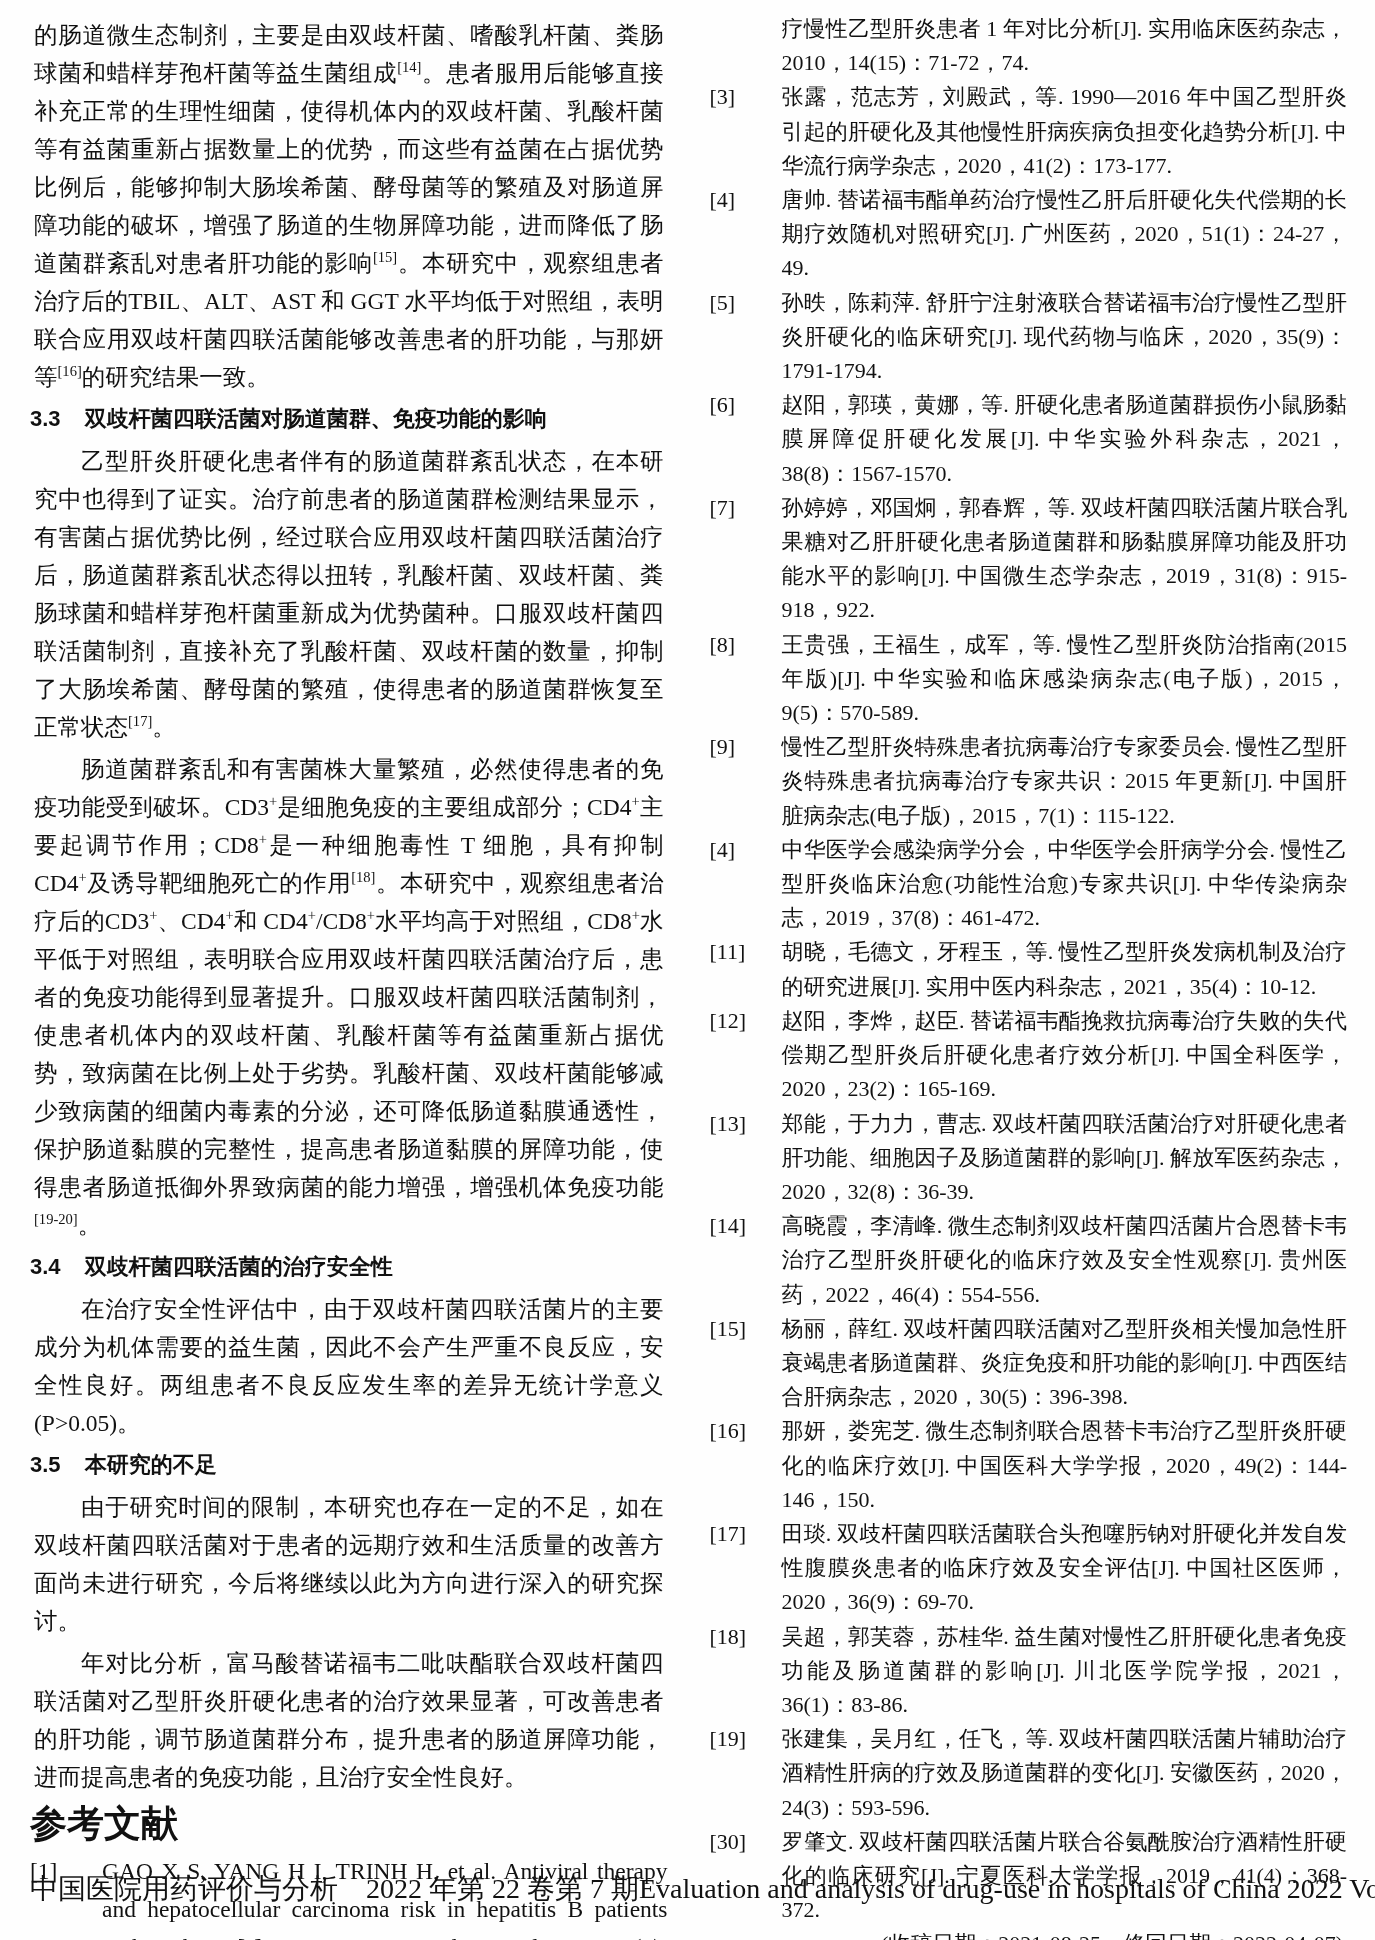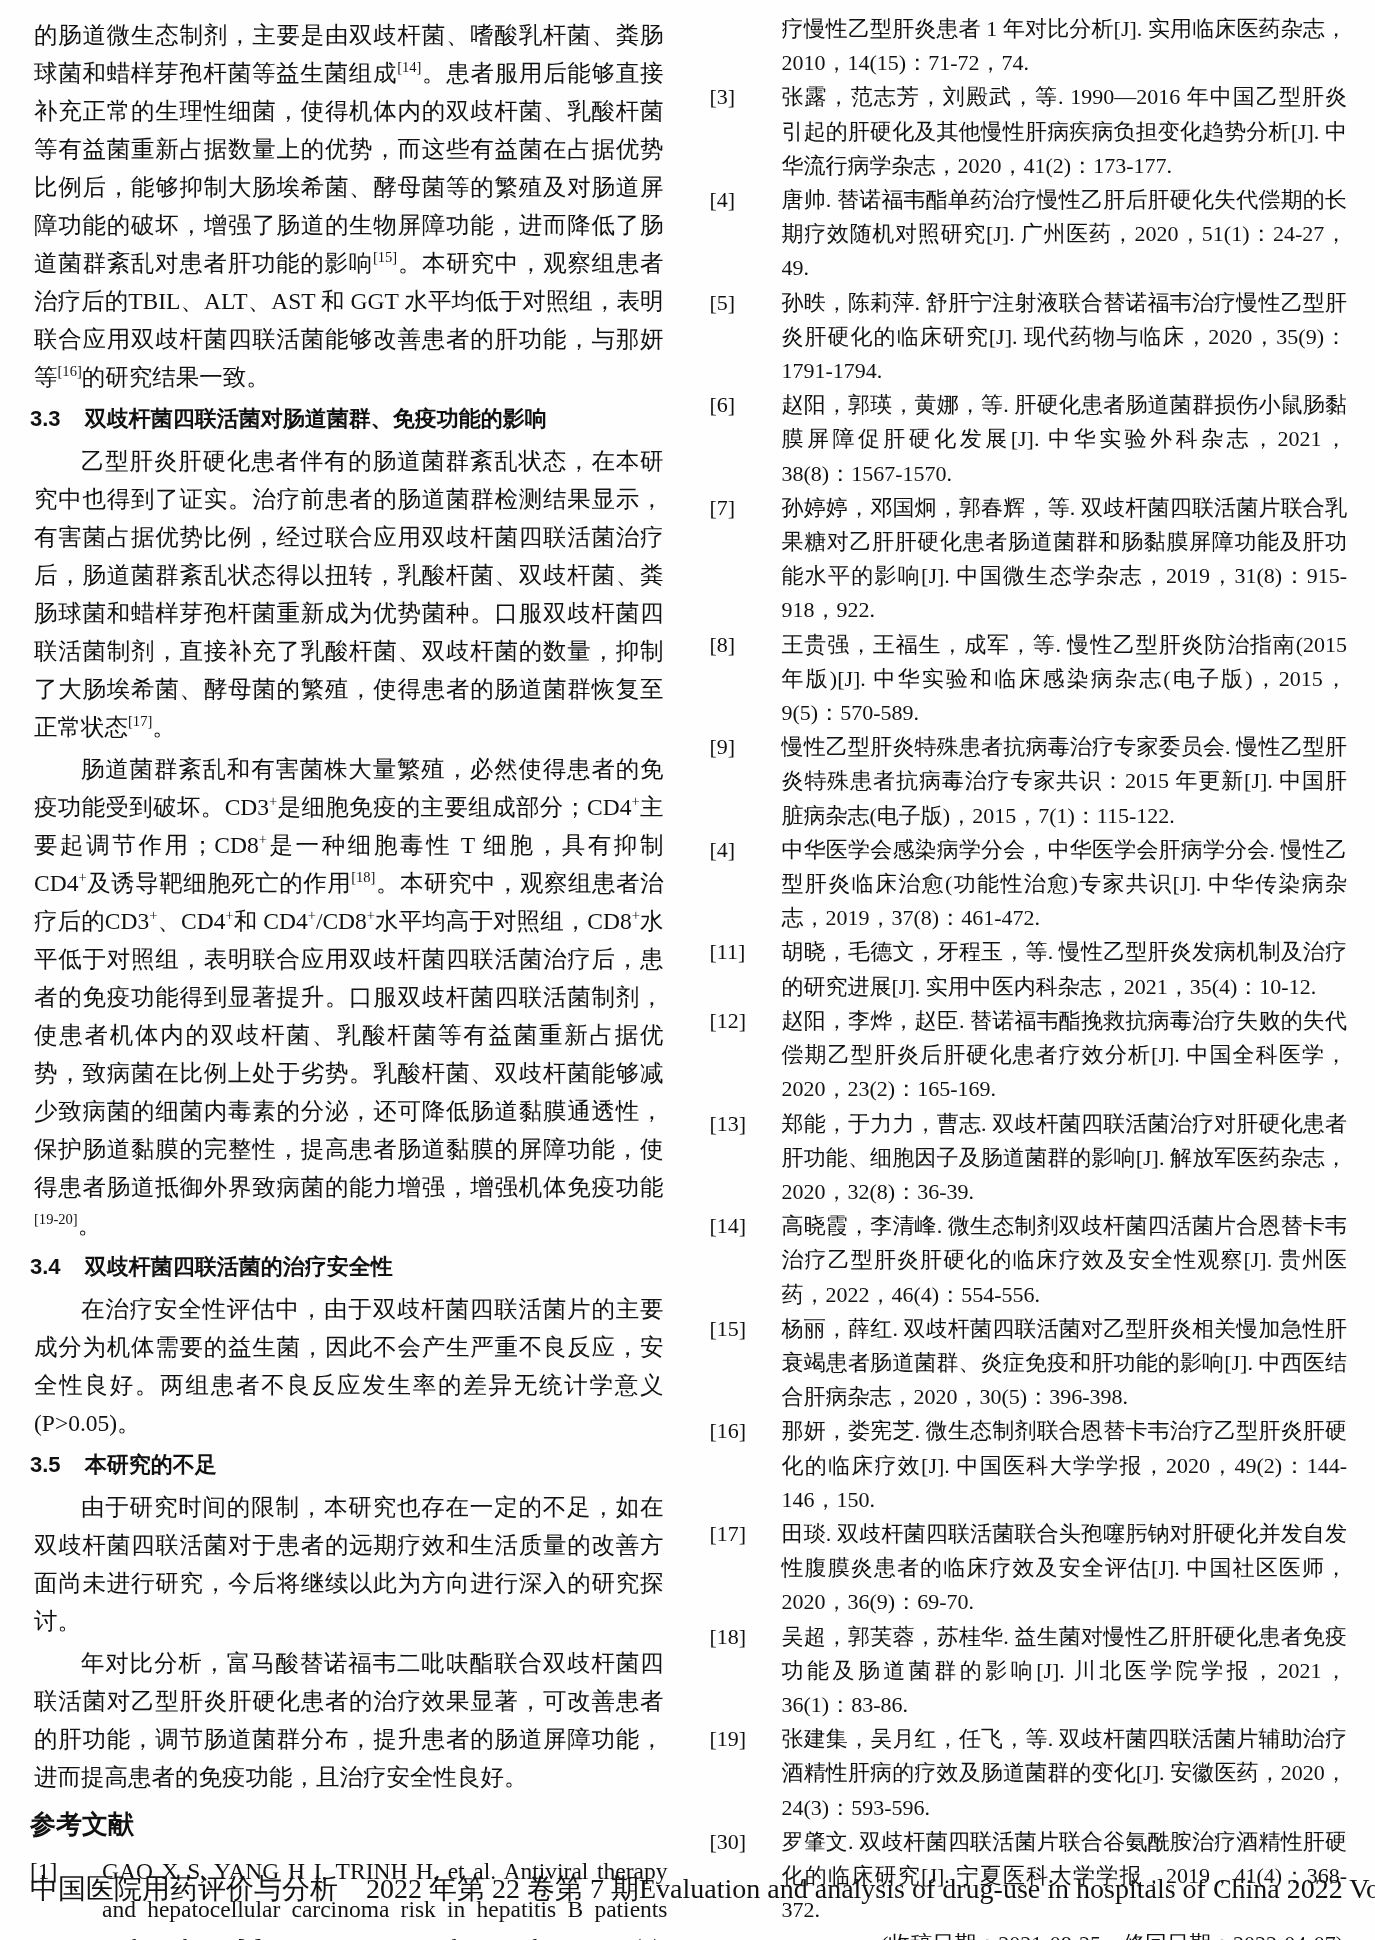"参考文献" .ref-head { font-size: 26px -> 37px }
